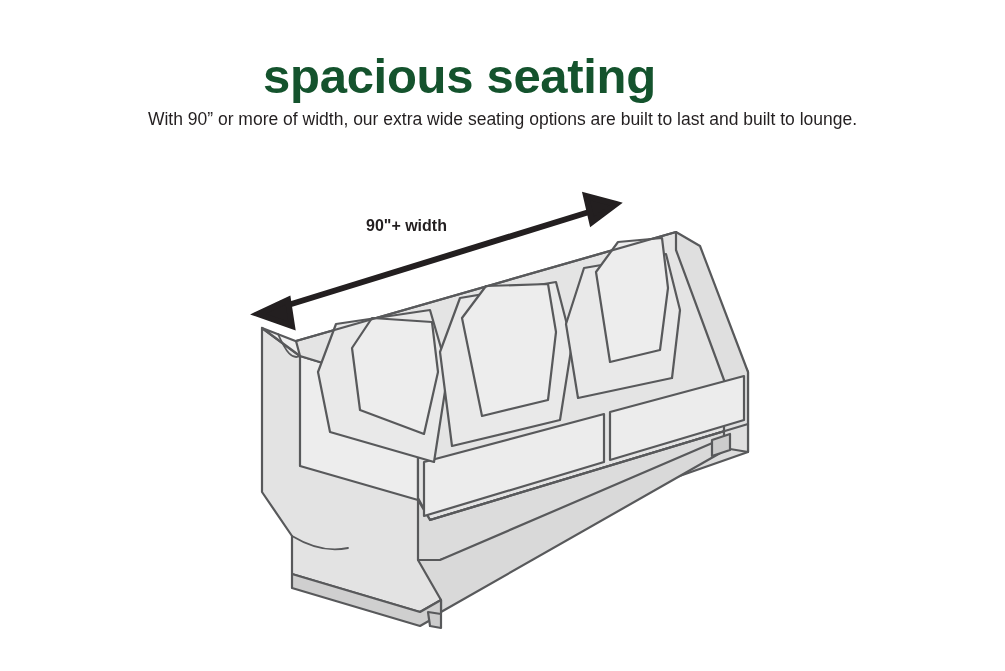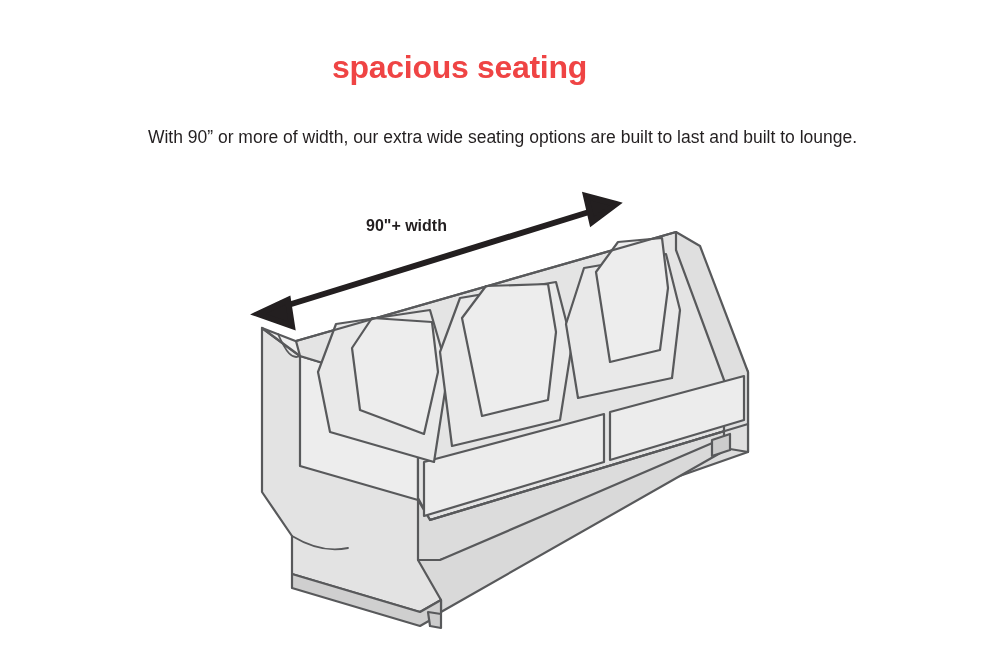"spacious seating" .headline { color: #ef4444 -> #14532d; font-size: 32px -> 49px }
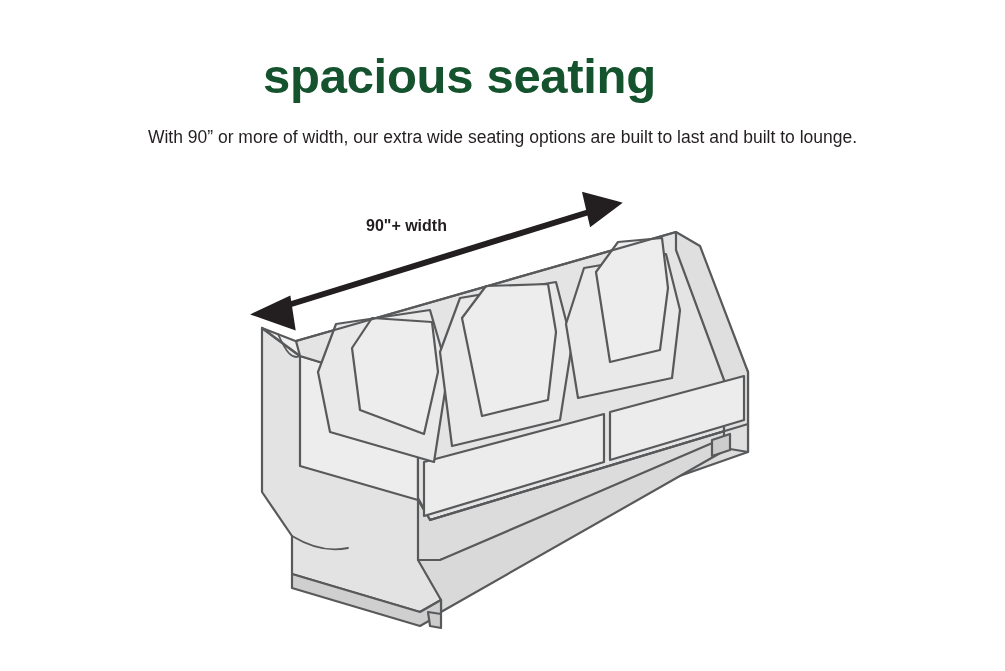"With 90” or more of" .subcopy { top: 125px -> 107px }
